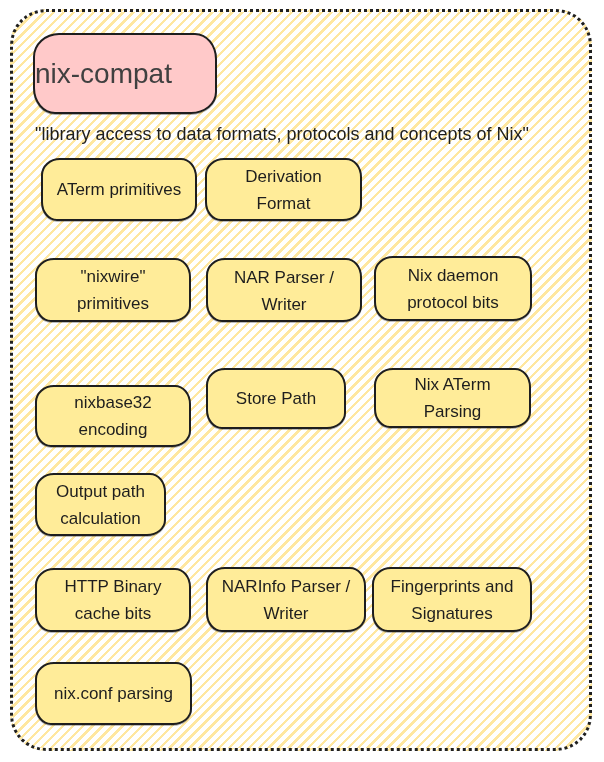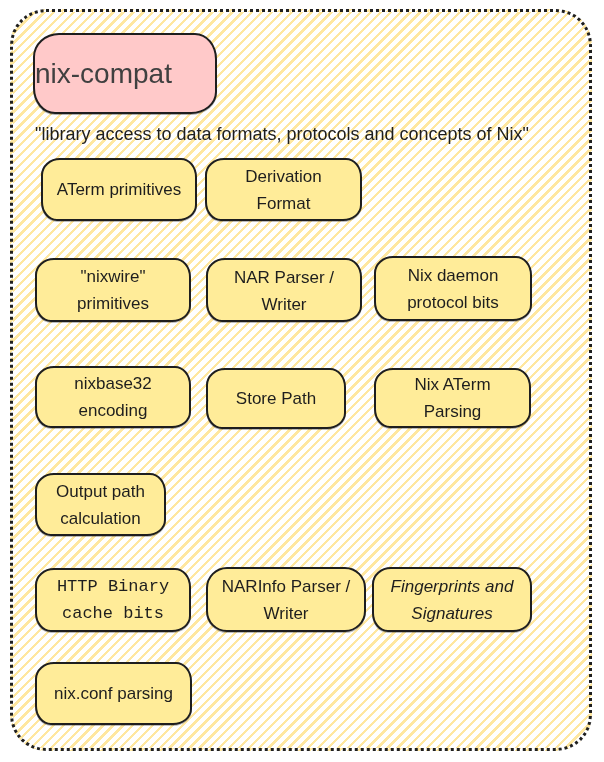"nixbase32 encoding" div.node { top: 366px -> 385px }
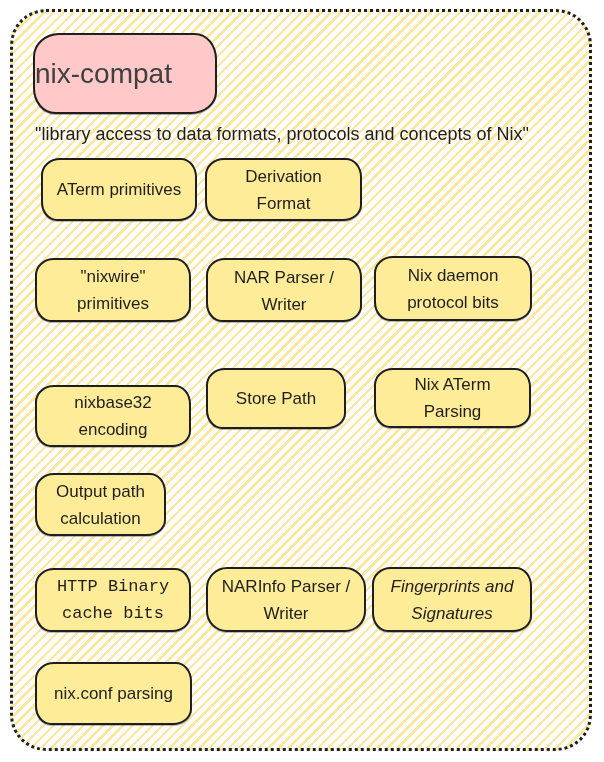"HTTP Binary cache bits" div.node { font-family: Liberation Mono, monospace -> none }
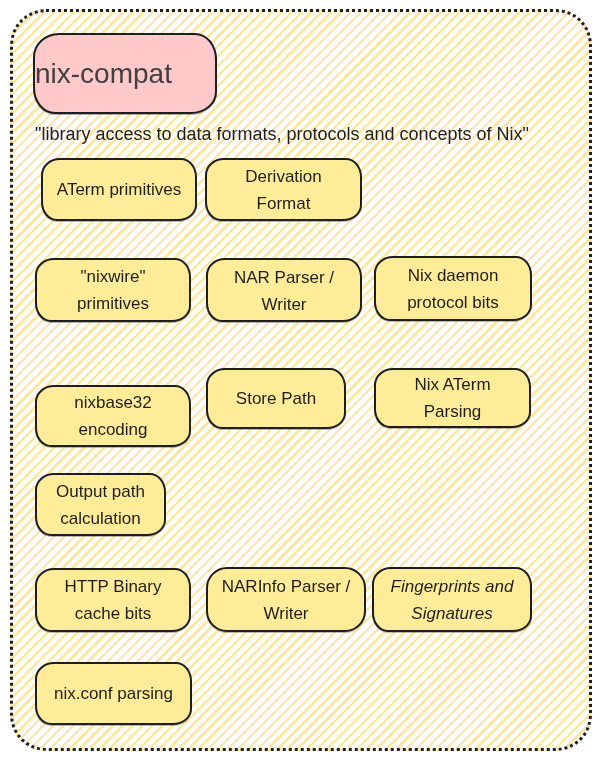"NARInfo Parser / Writer" div.node { border-radius: 21px -> none }
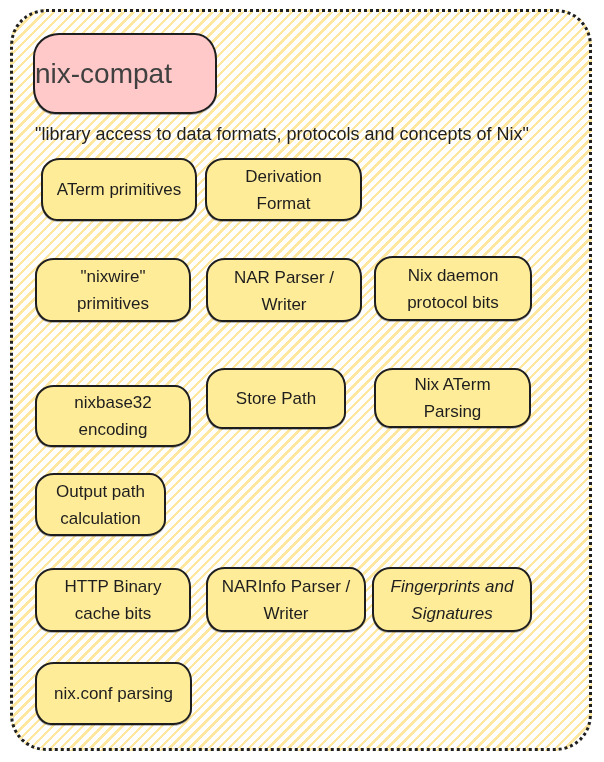"Fingerprints and Signatures" div.node { font-style: italic -> none }
